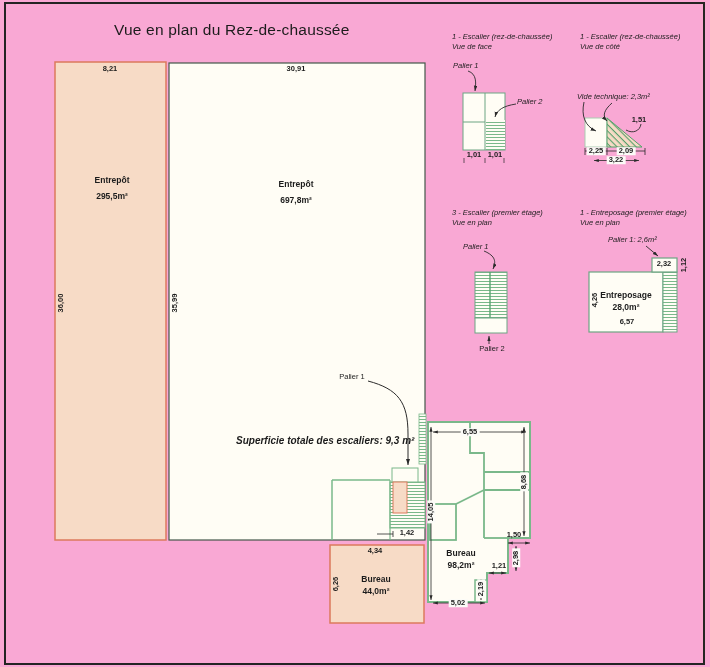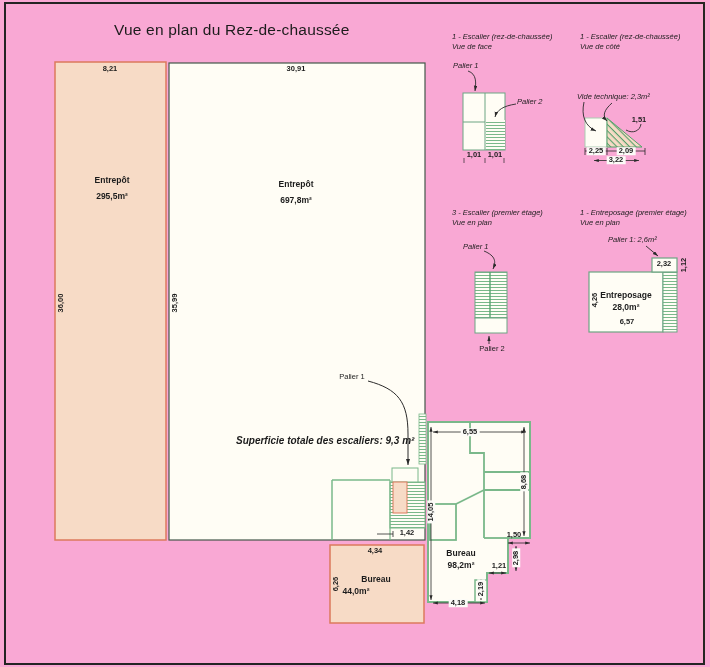"44,0m²" div.lb { left: 356px -> 376px }
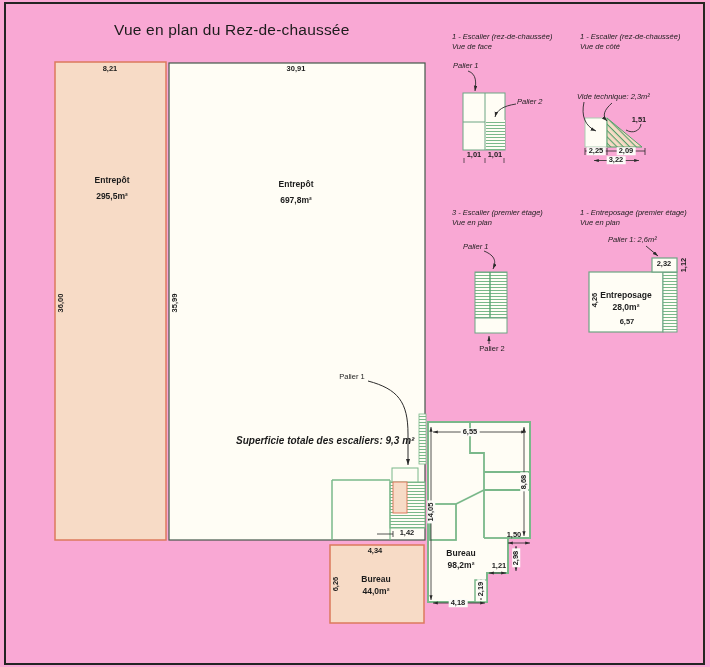"4,18" div.lb { text: 4,18 -> 5,02 }
